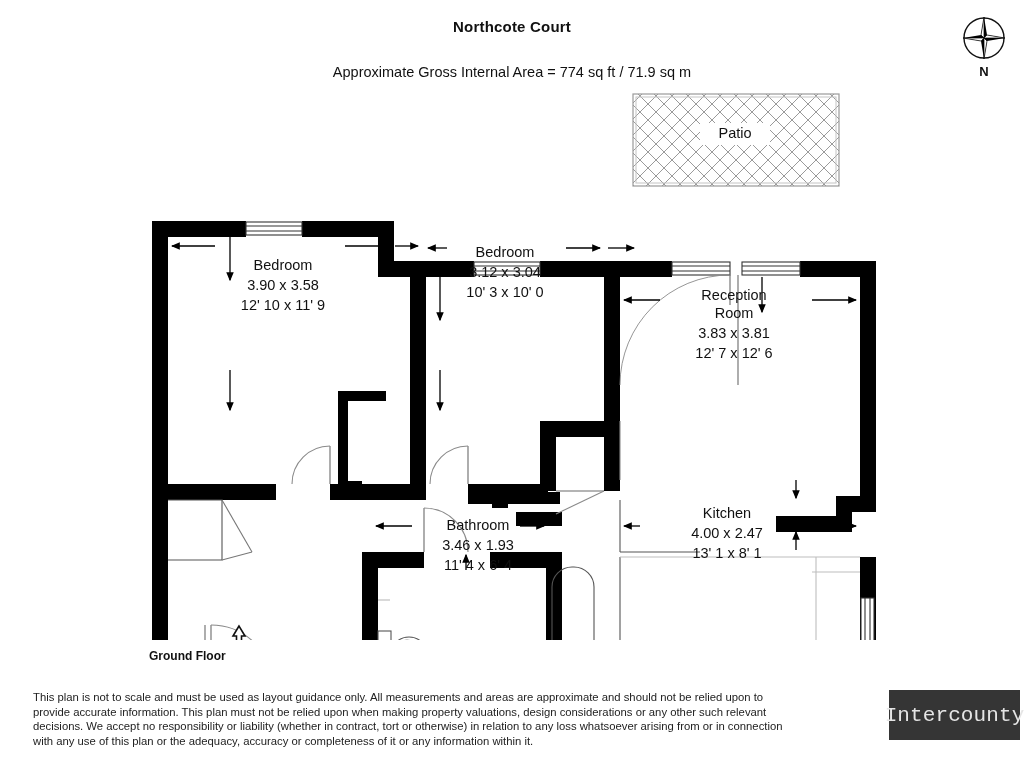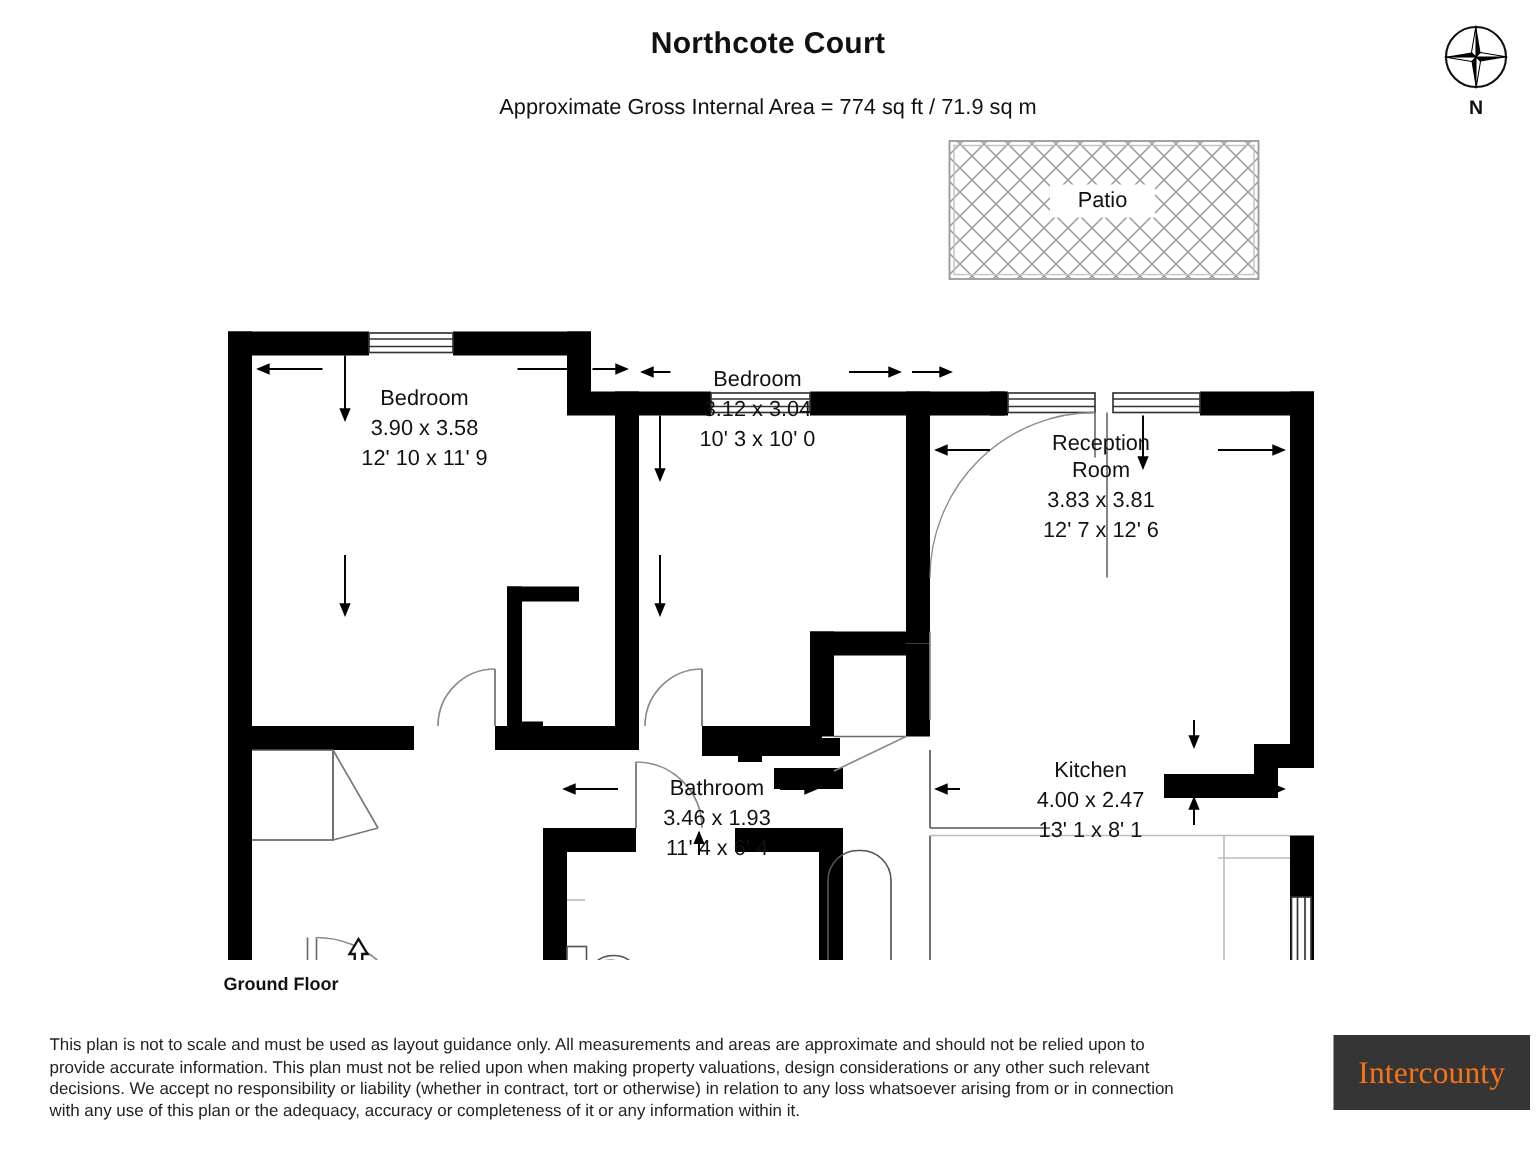"Northcote Court" #plan-title { font-size: 20px -> 15px }
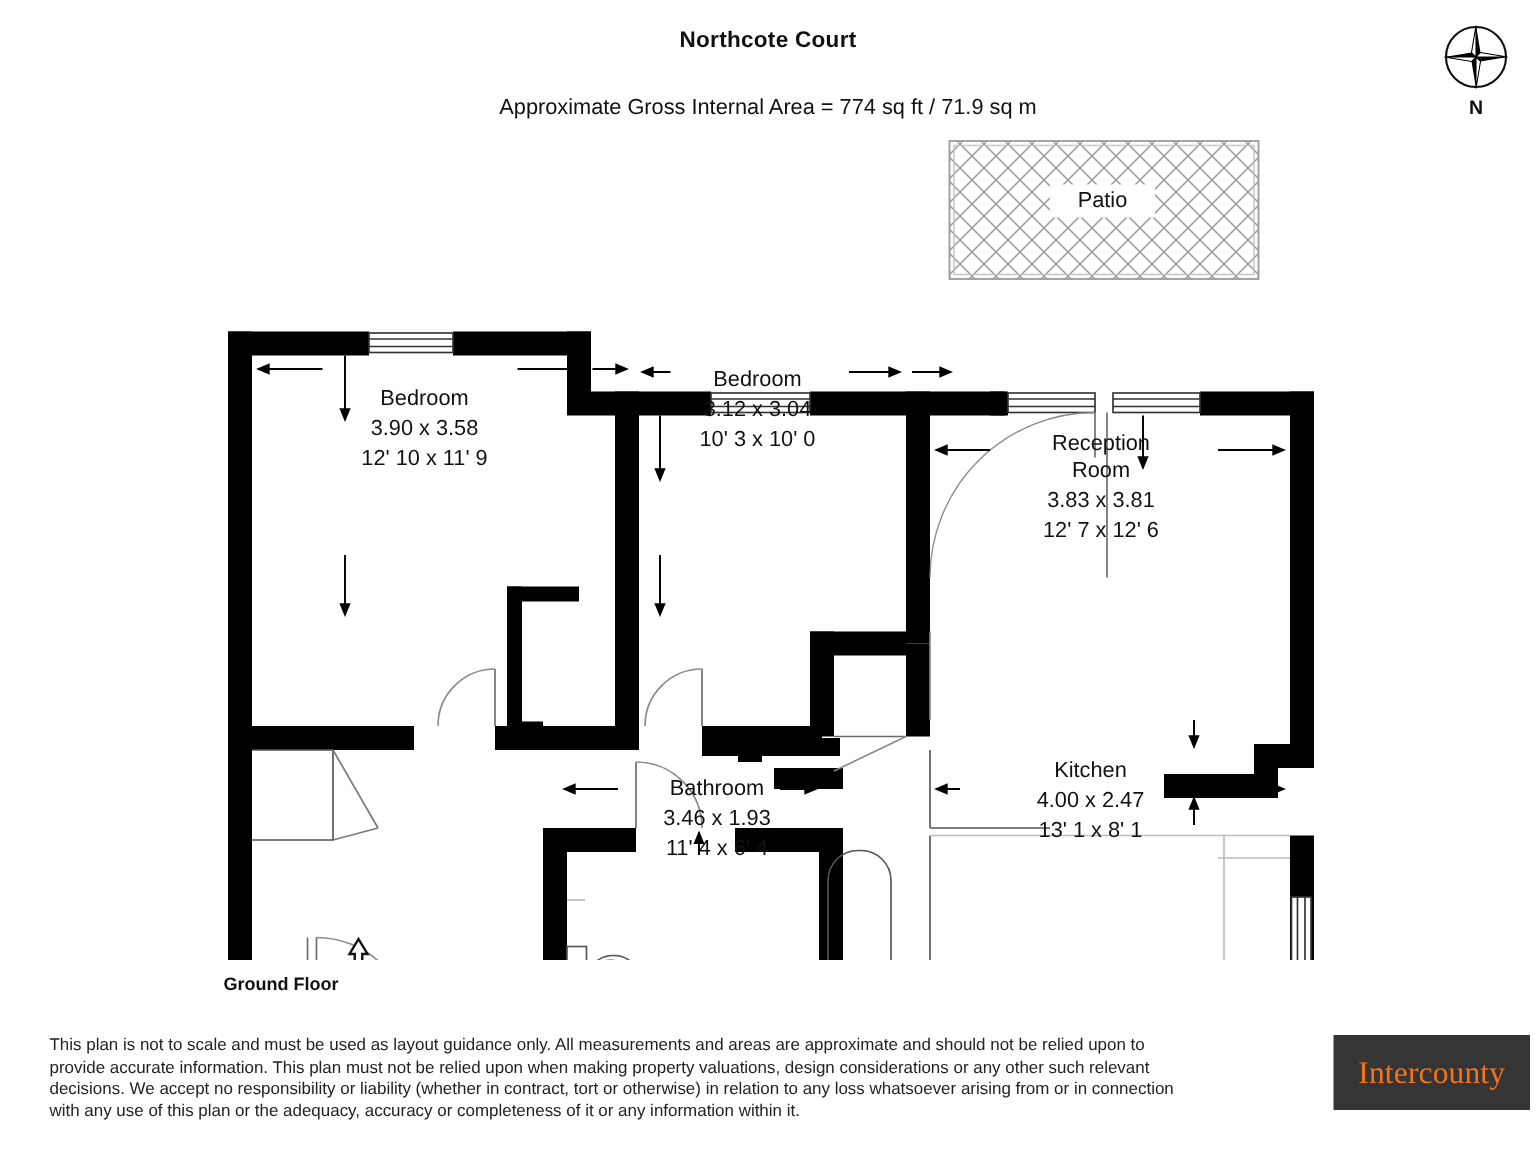"Intercounty" #brand-logo .brand-text { color: #f97316 -> #e5e5e5; font-family: Liberation Serif, serif -> Liberation Mono, monospace }
